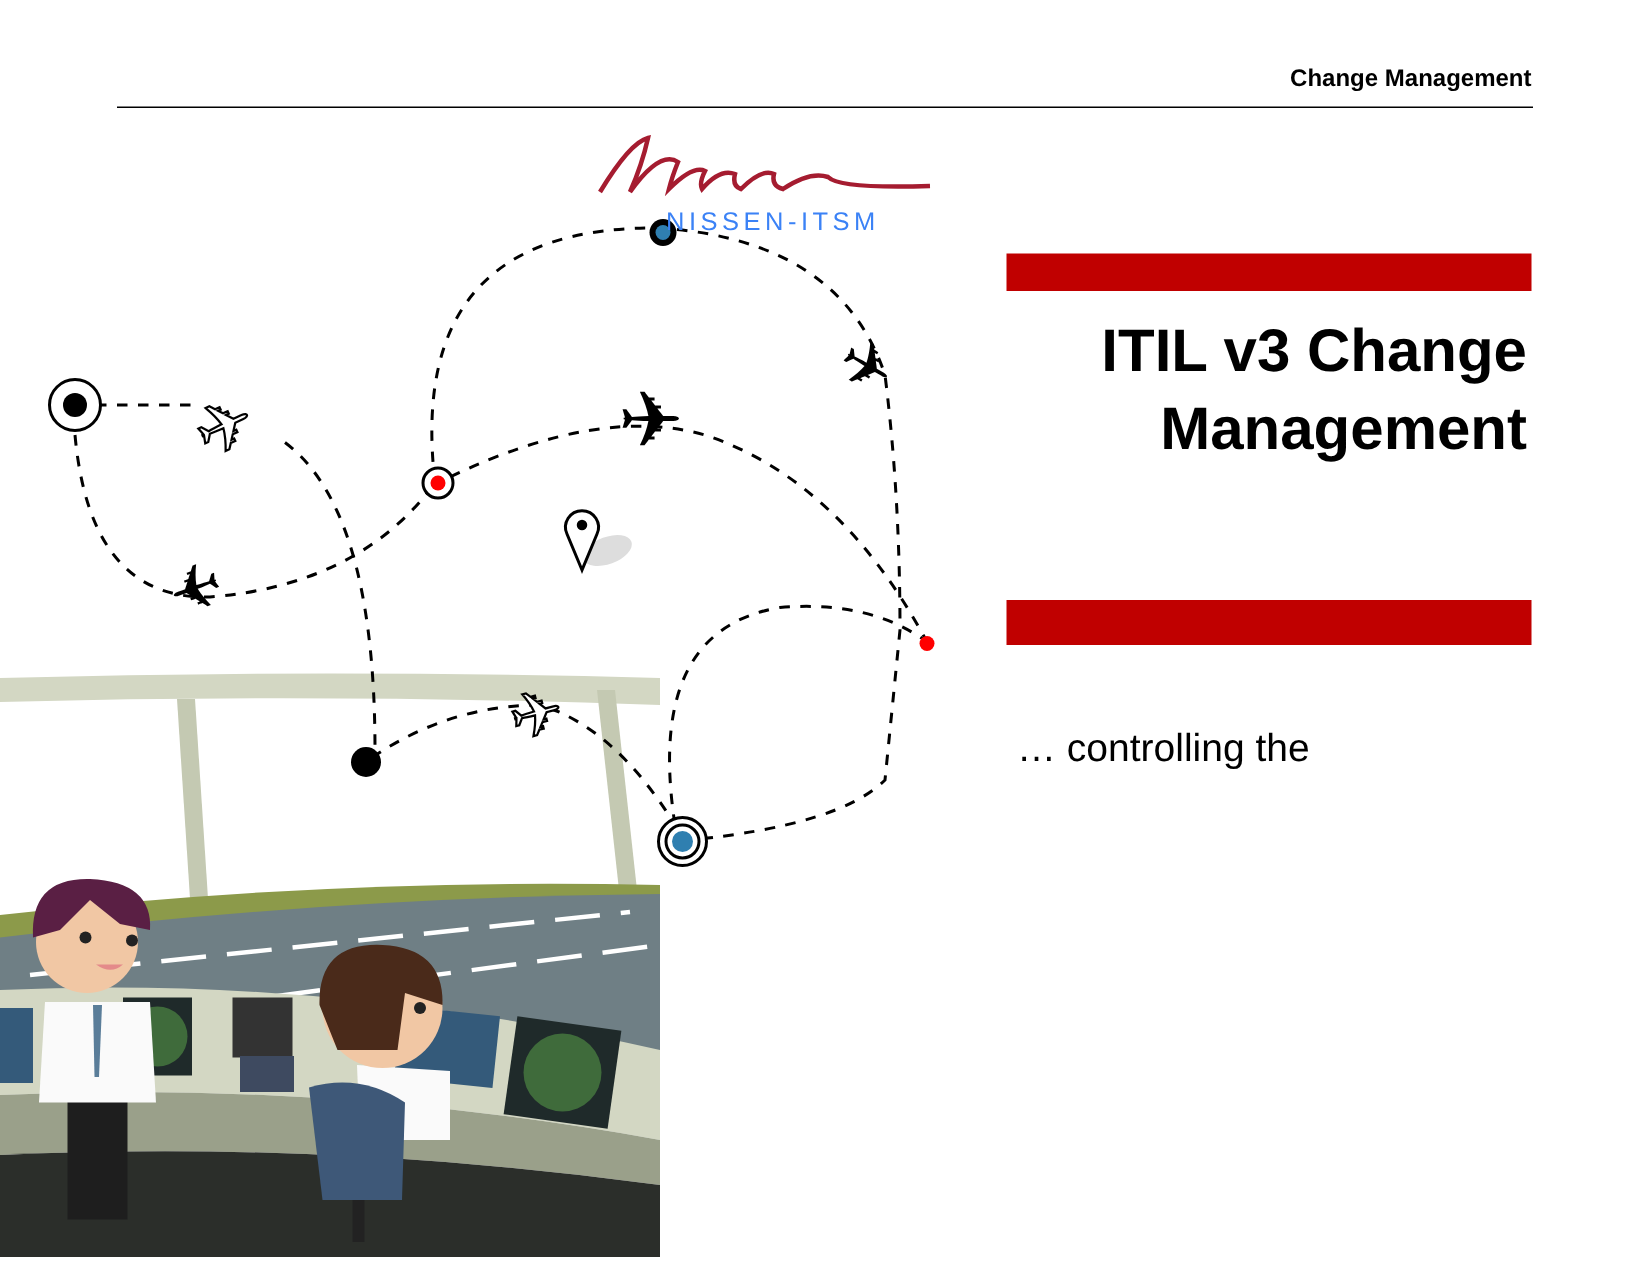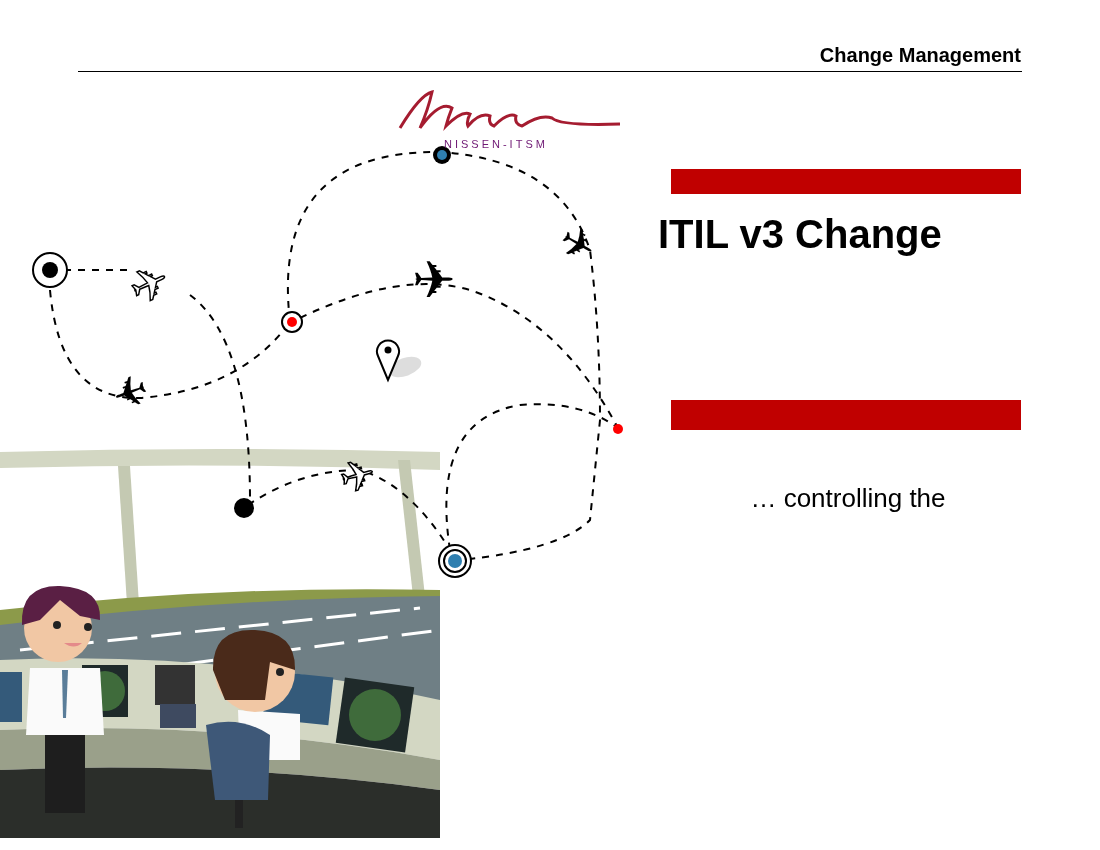"Change Management" .header-title { font-size: 20px -> 16px }
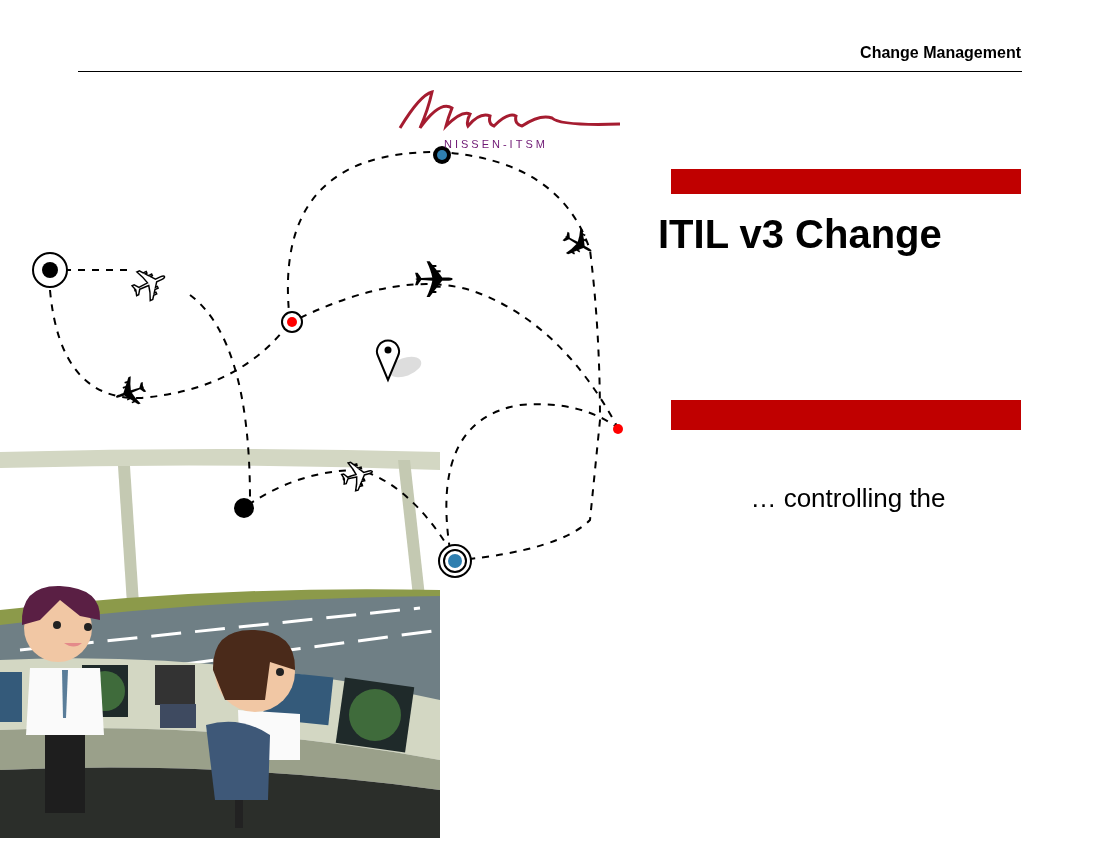"NISSEN-ITSM" .logo-text { color: #701a75 -> #3b82f6; font-size: 11px -> 17px }
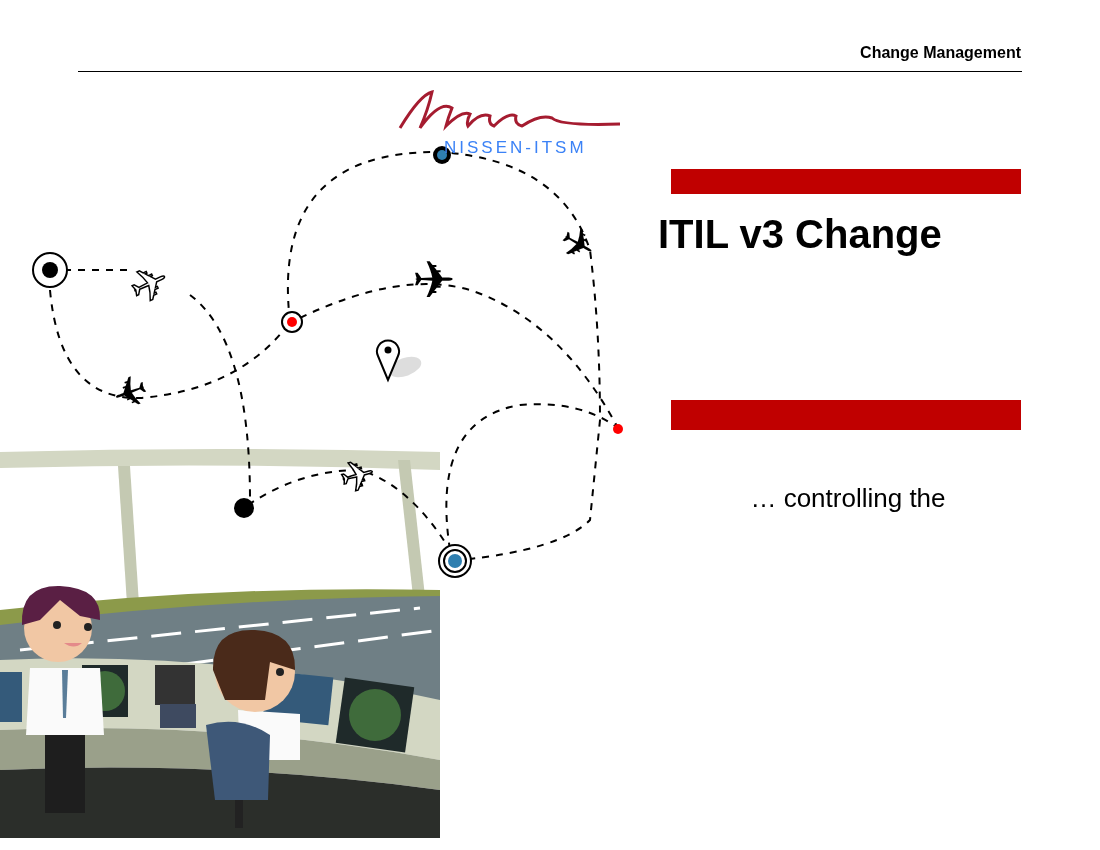"ITIL v3 Change" .title { text-align: none -> right }
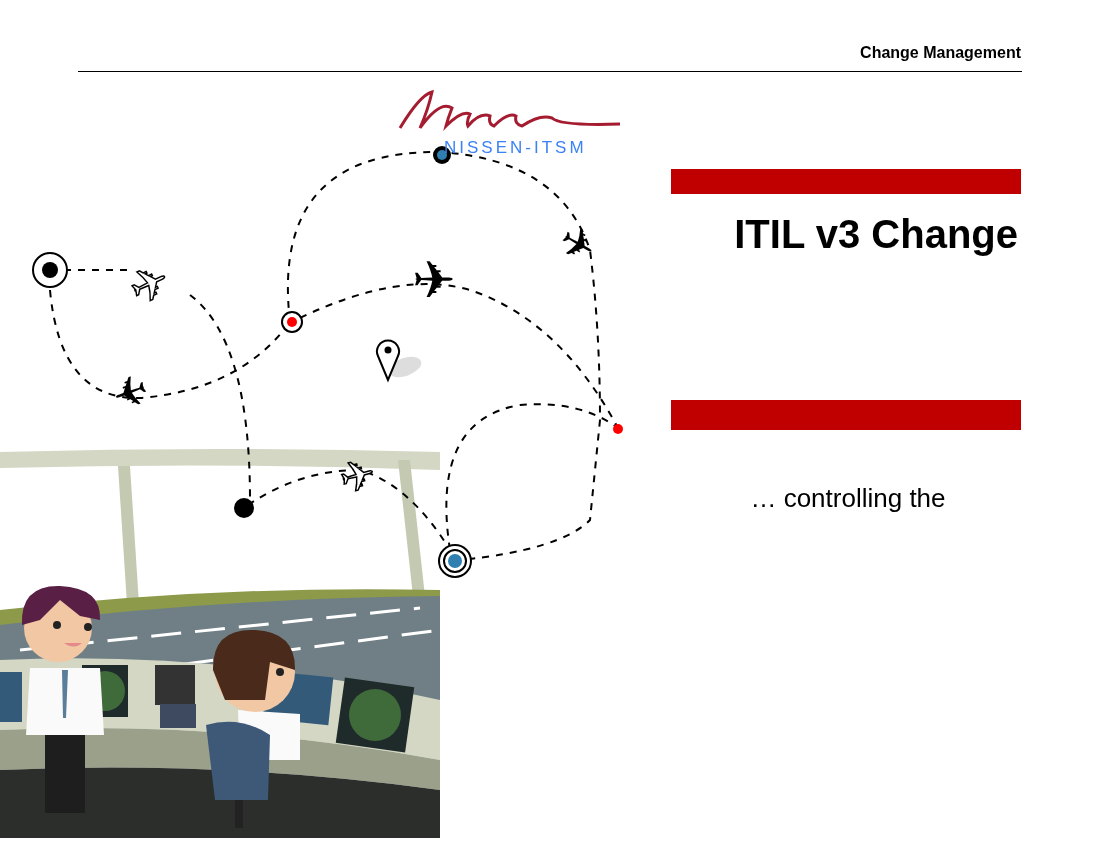"Management" div { html: none -> <div>Management</div> }
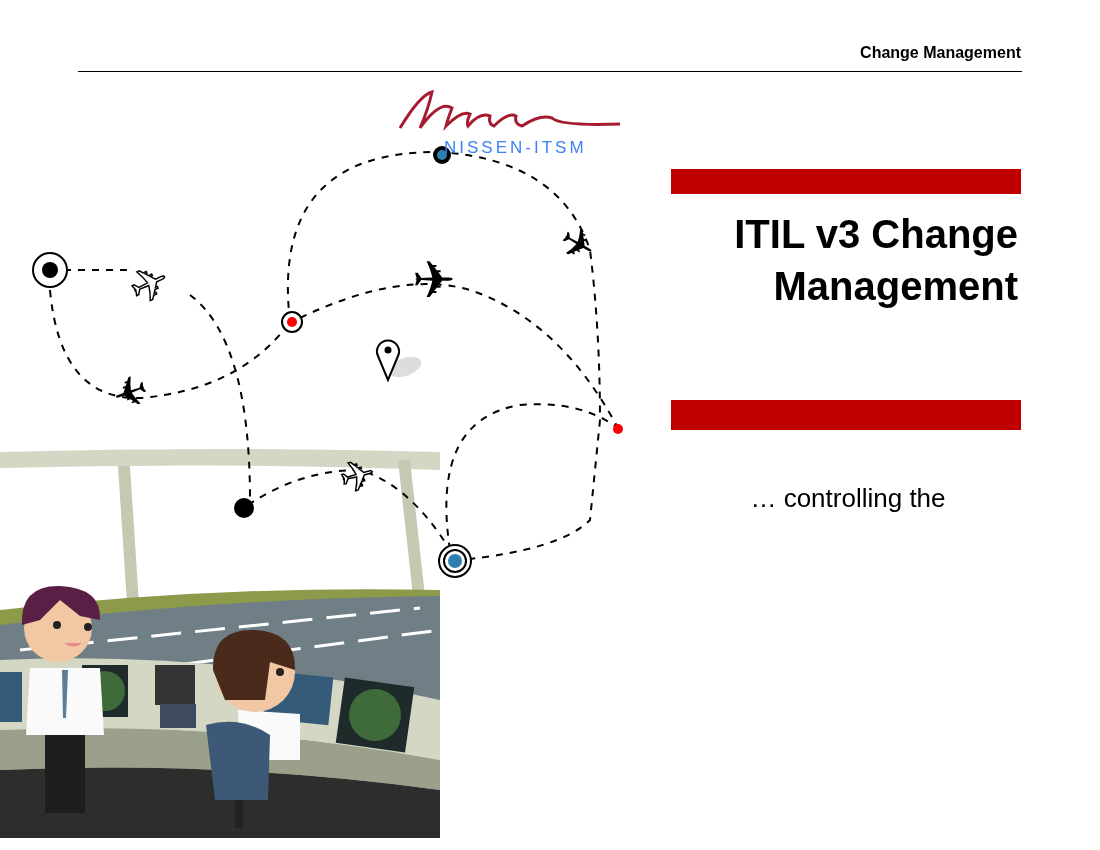"… controlling the" .subtitle { text-align: center -> left }
